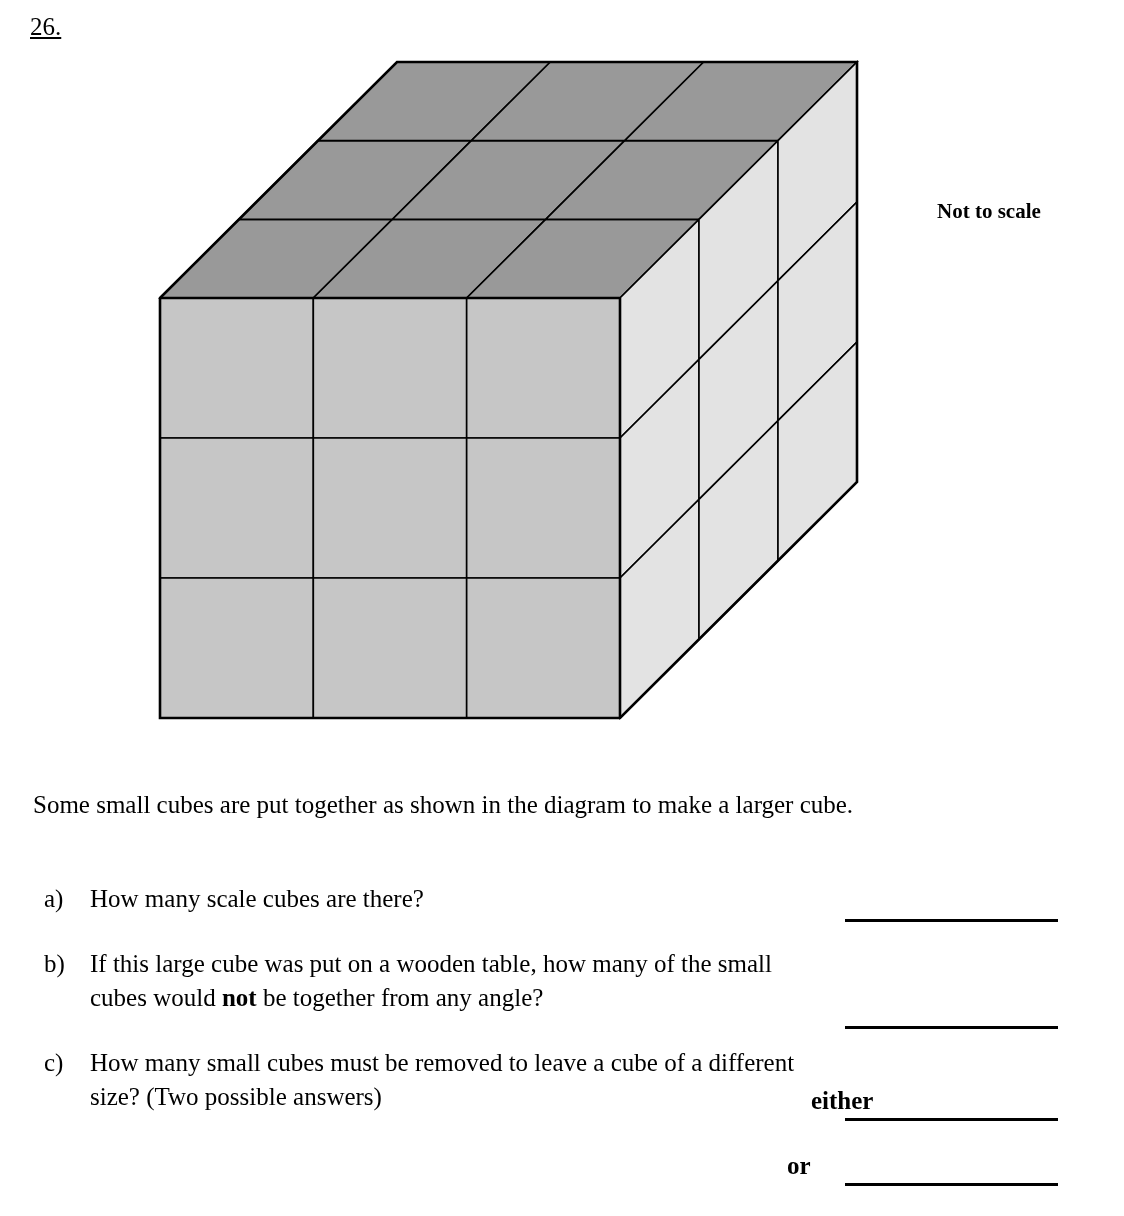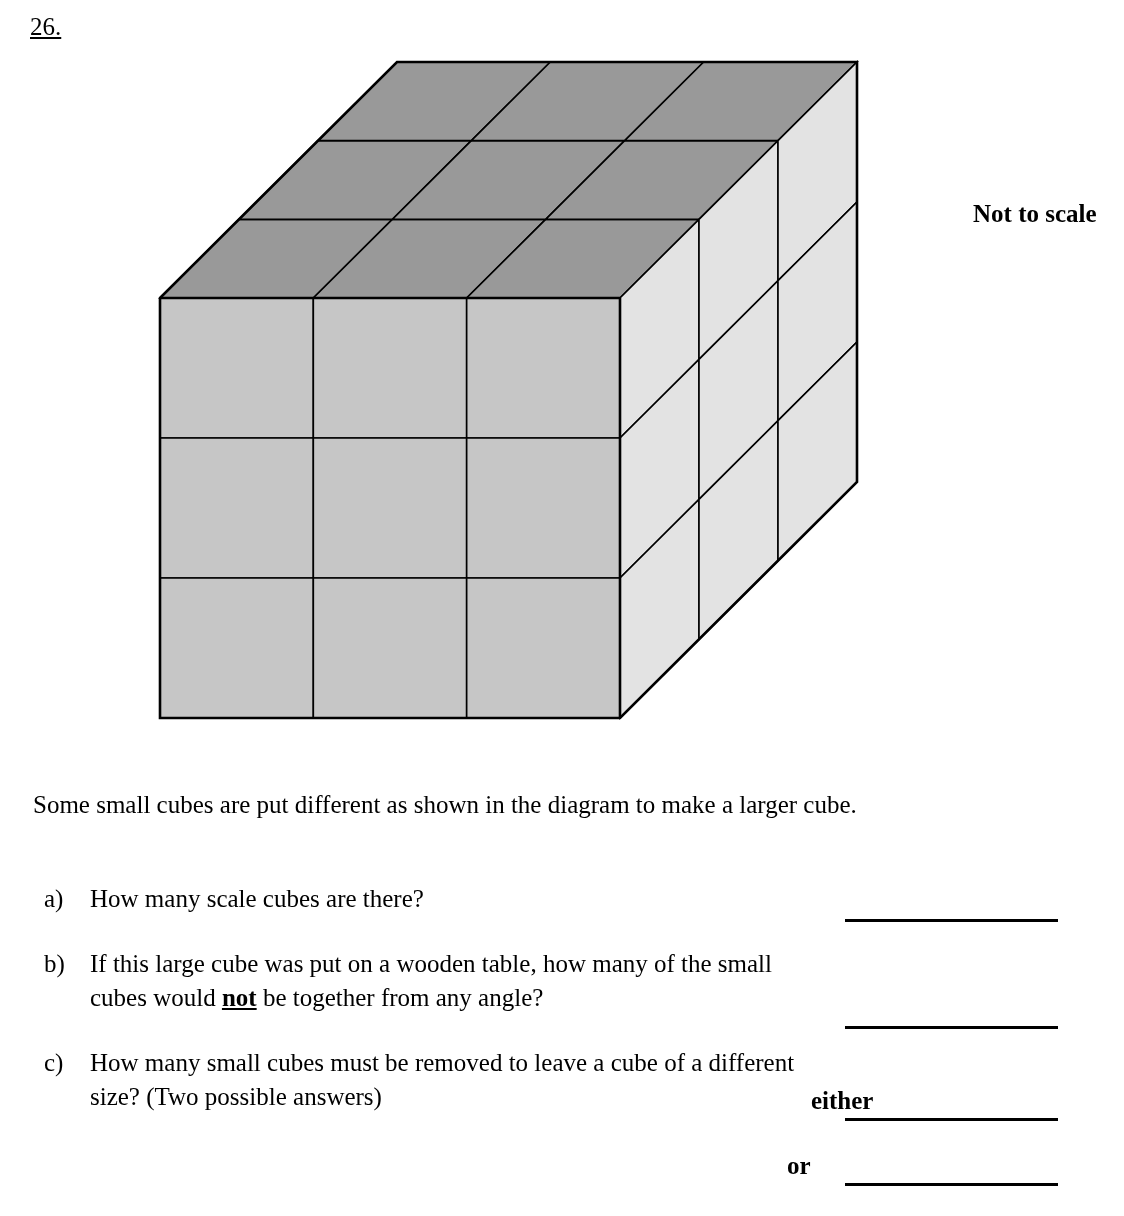"Not to scale" .not-to-scale { font-size: 25px -> 21px; margin-left: 36px -> none }
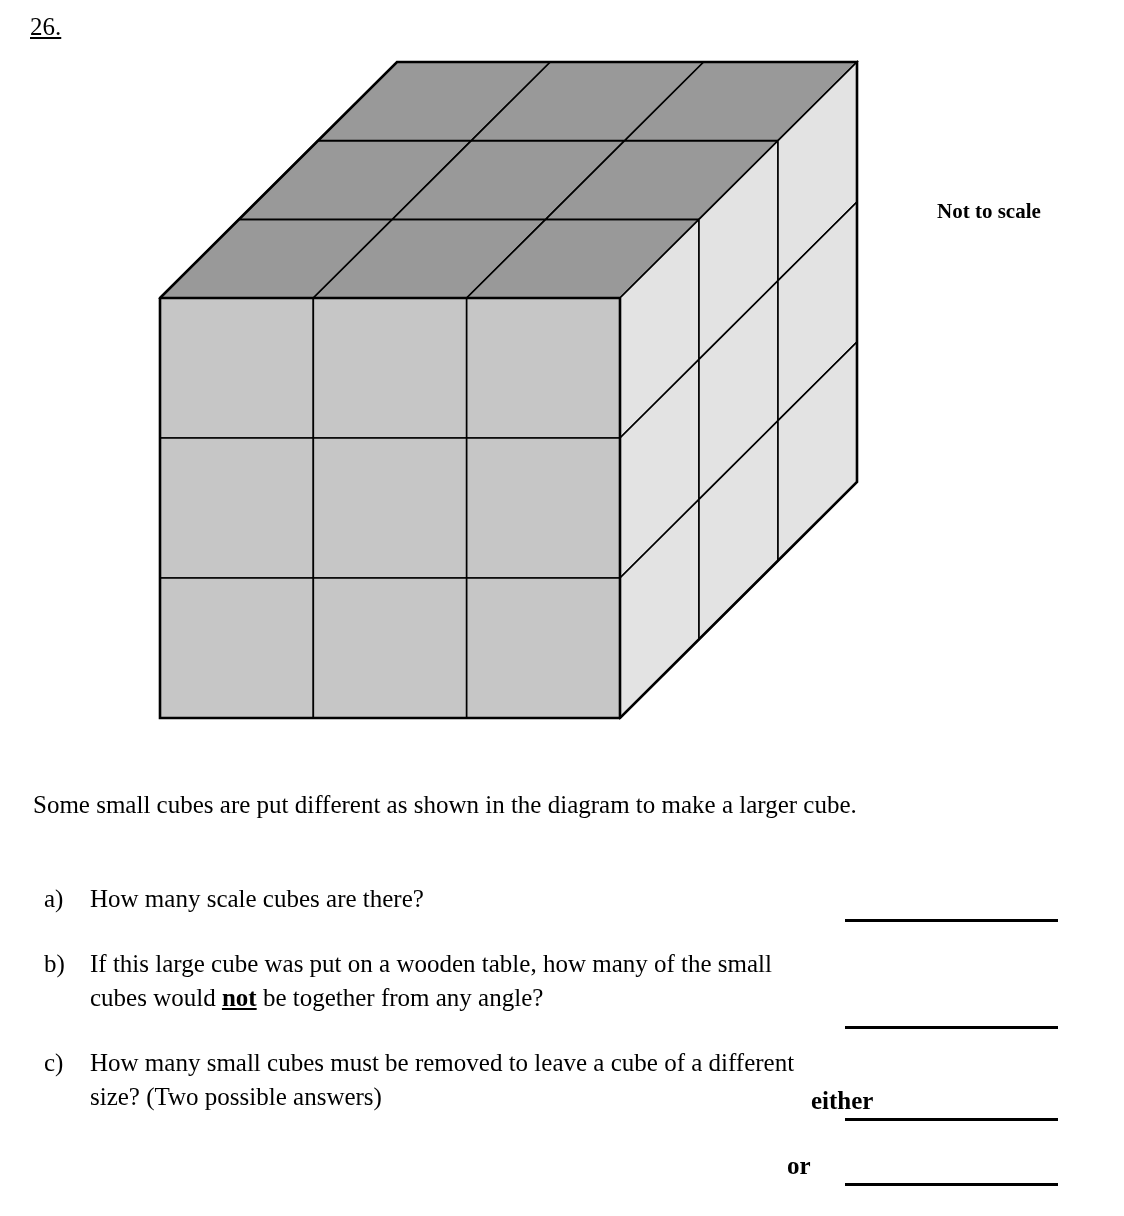"Some small cubes are put" div.intro-text { text: different -> together }
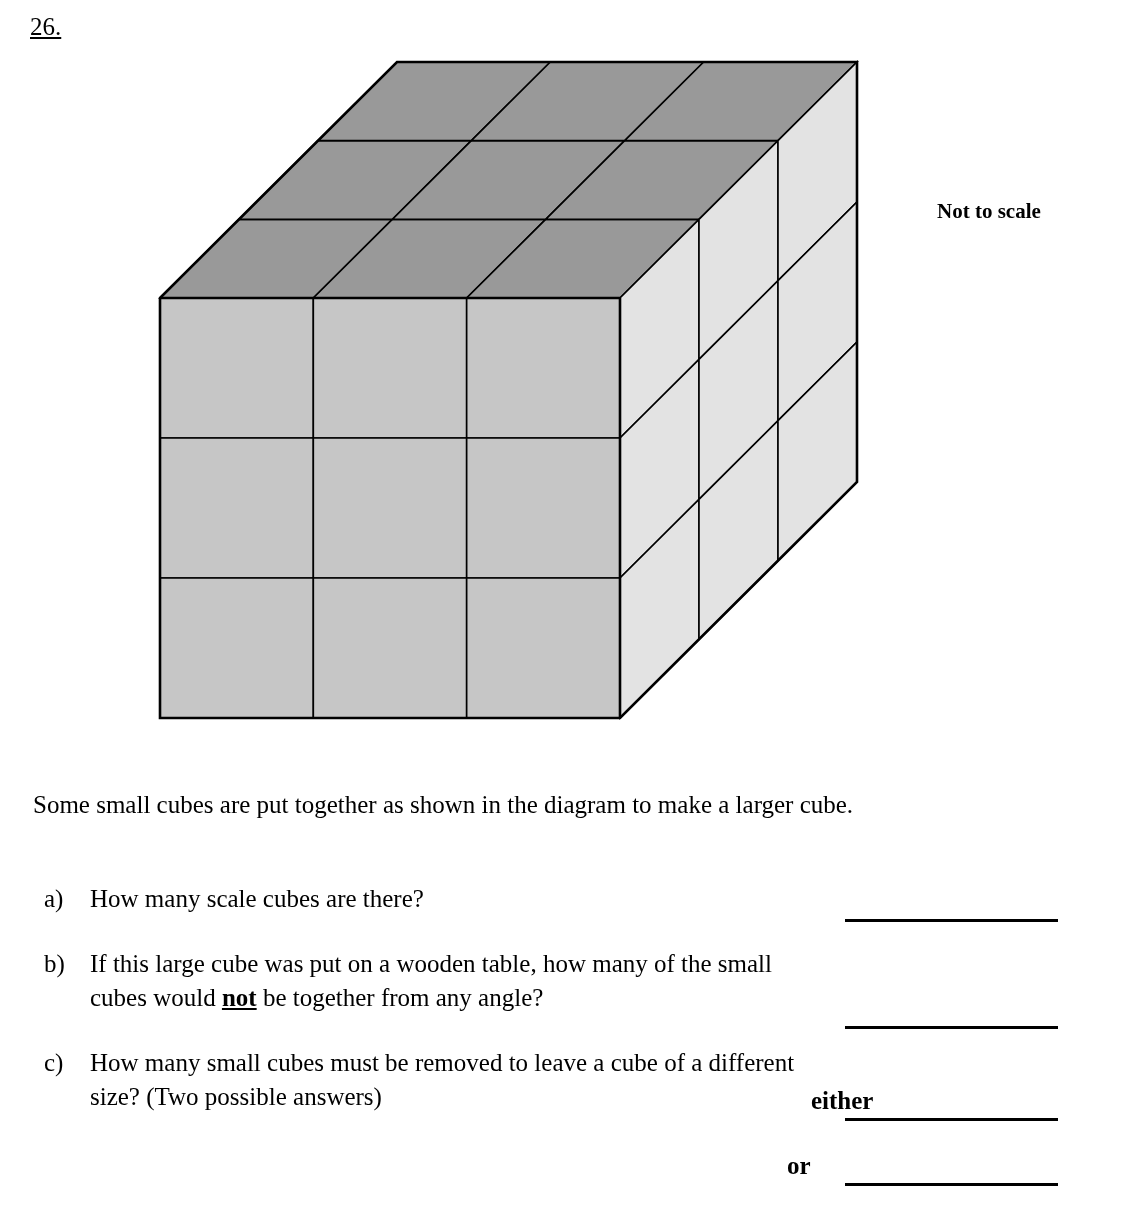"not" .part-text .u-bold { text-decoration: underline -> none }
